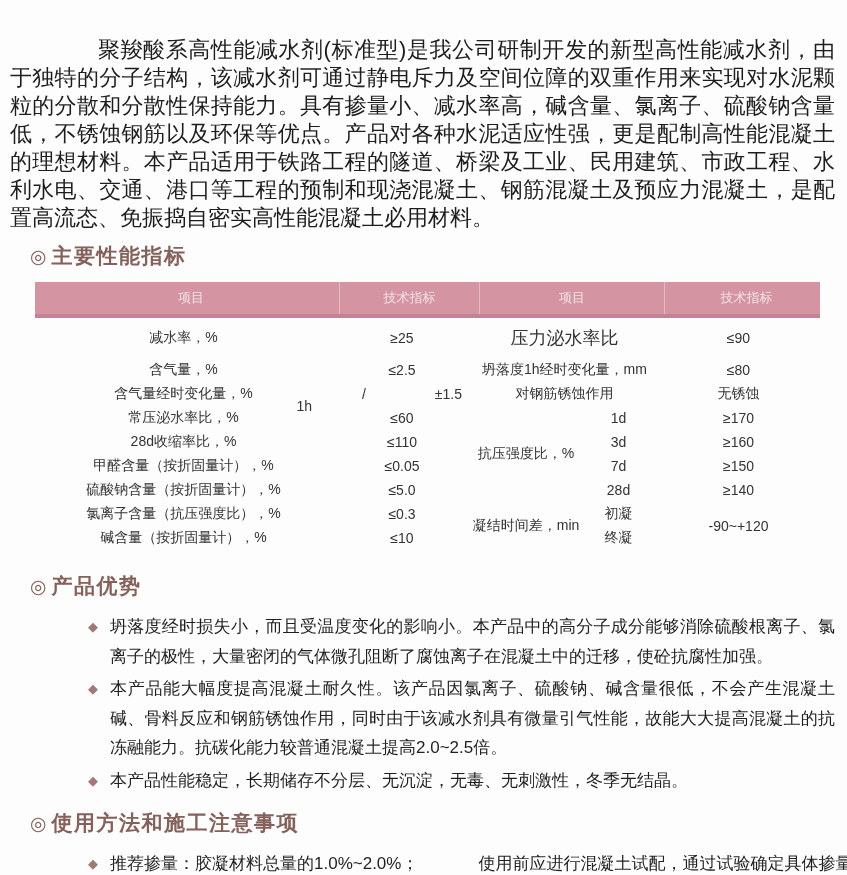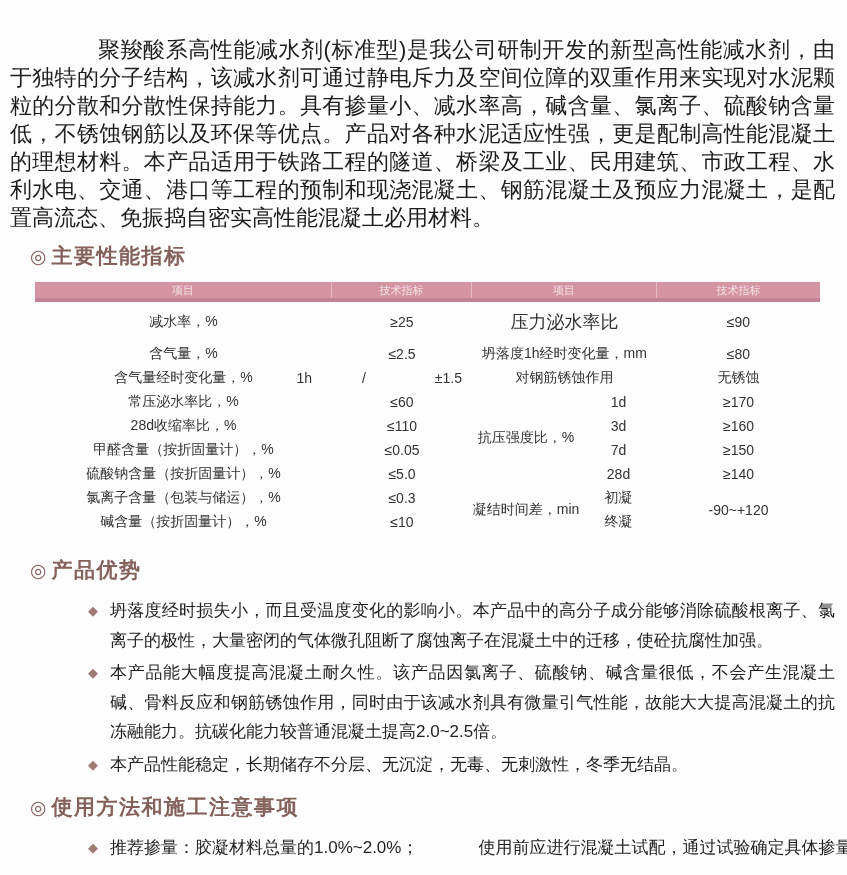"项目" .t-head { font-size: 11px -> 13px; height: 20px -> 36px; padding-left: none -> 8px }
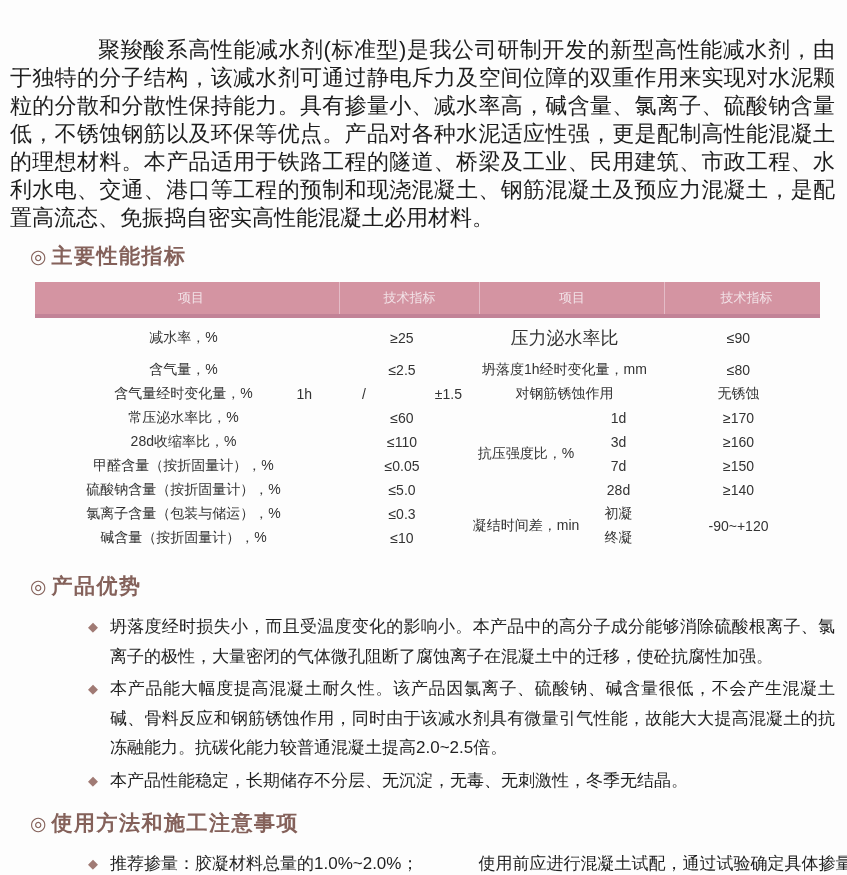"1h" .sub-1h { top: 4px -> 16px }
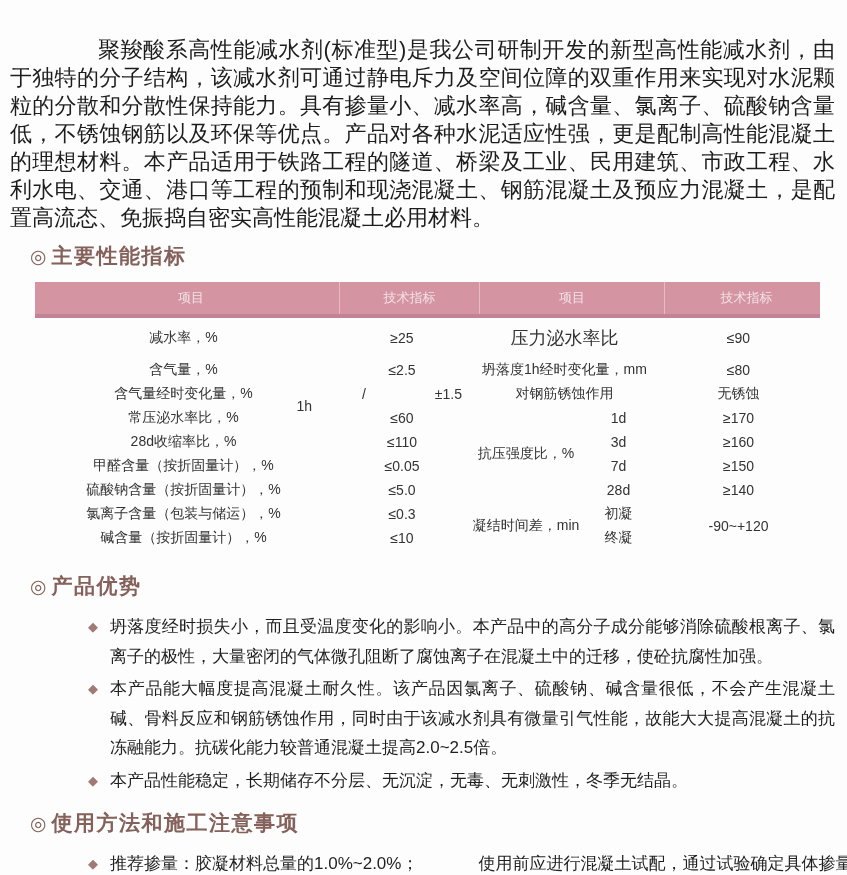"氯离子含量（包装与储运），%" div.cell { text: 包装与储运 -> 抗压强度比 }
